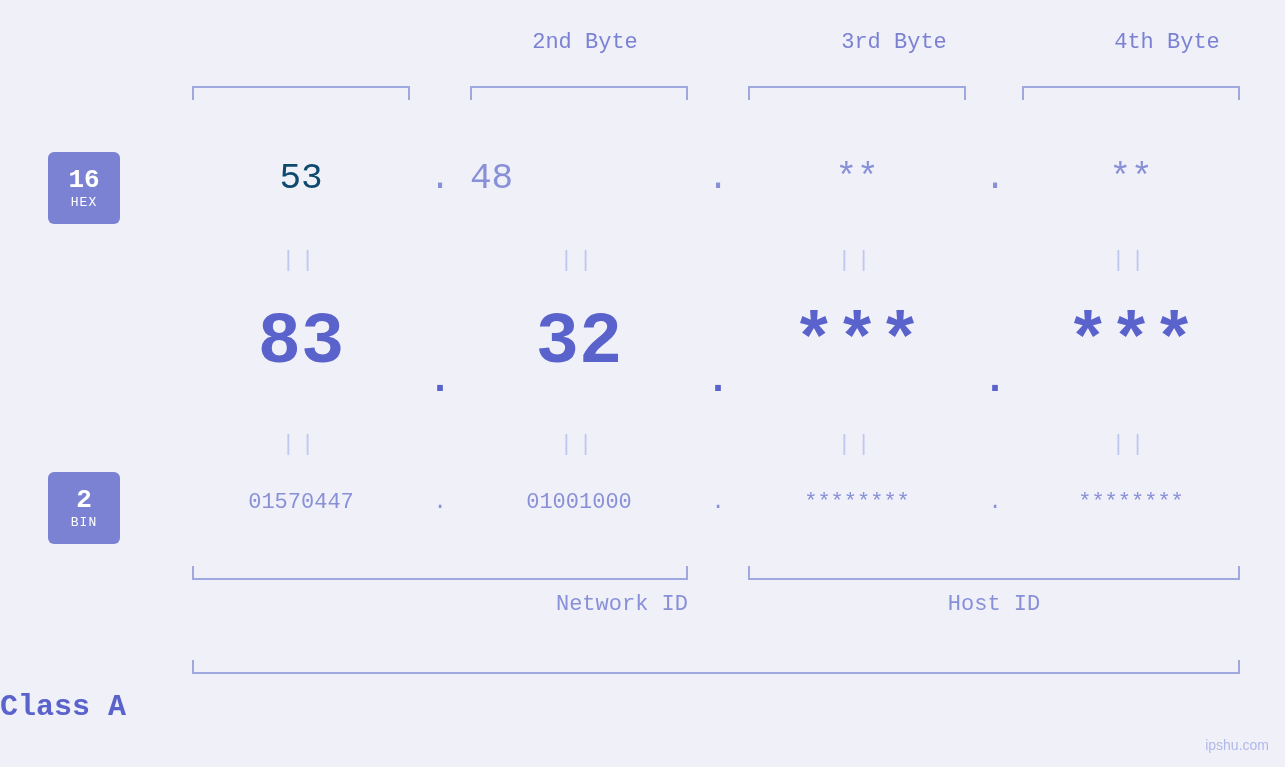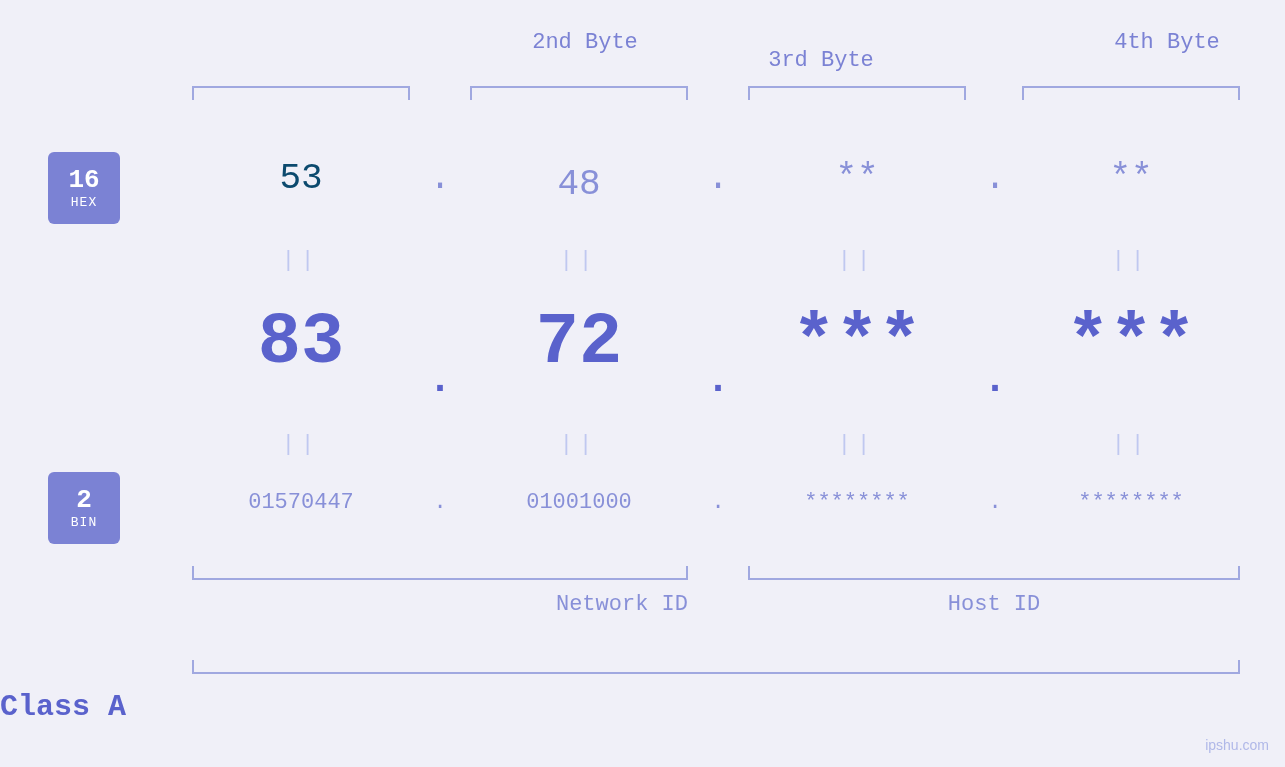"3rd Byte" .col3-header { left: 686px -> 759px; margin-top: 18px -> none }
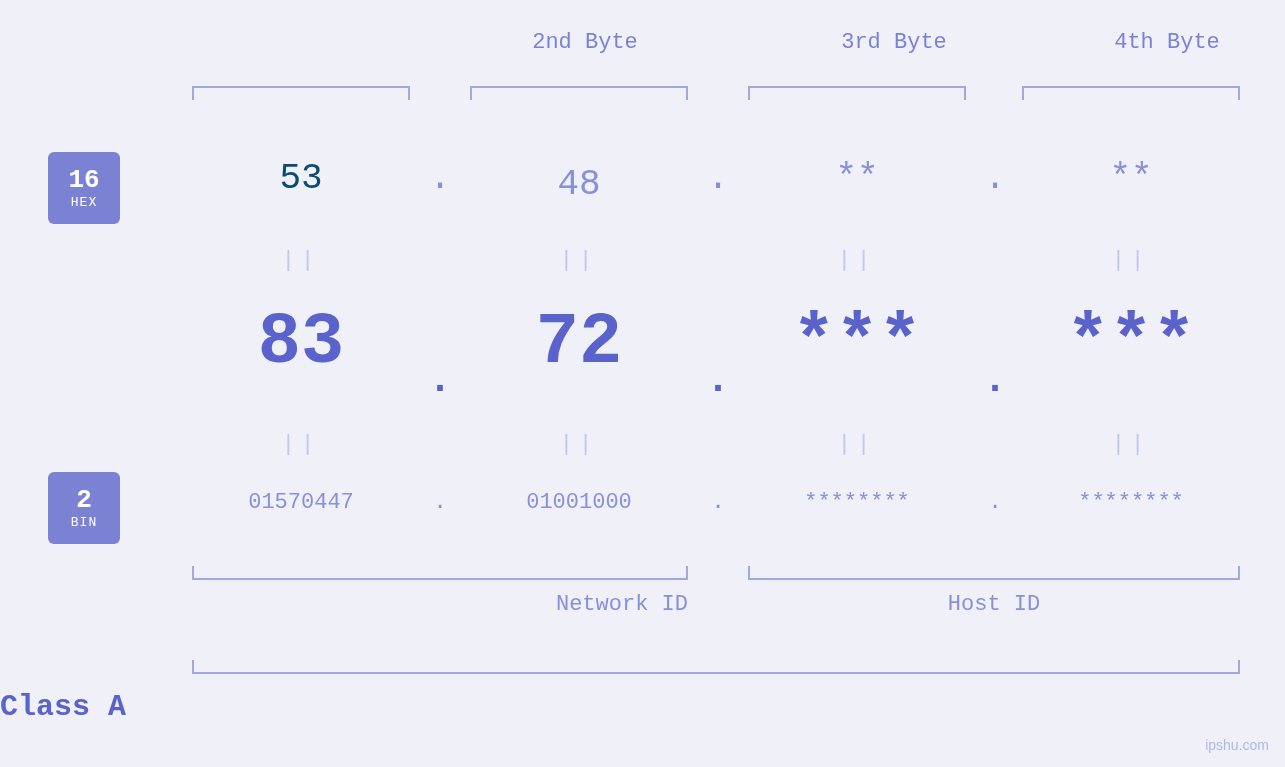"48" div { text-align: center -> none; top: 164px -> 158px }
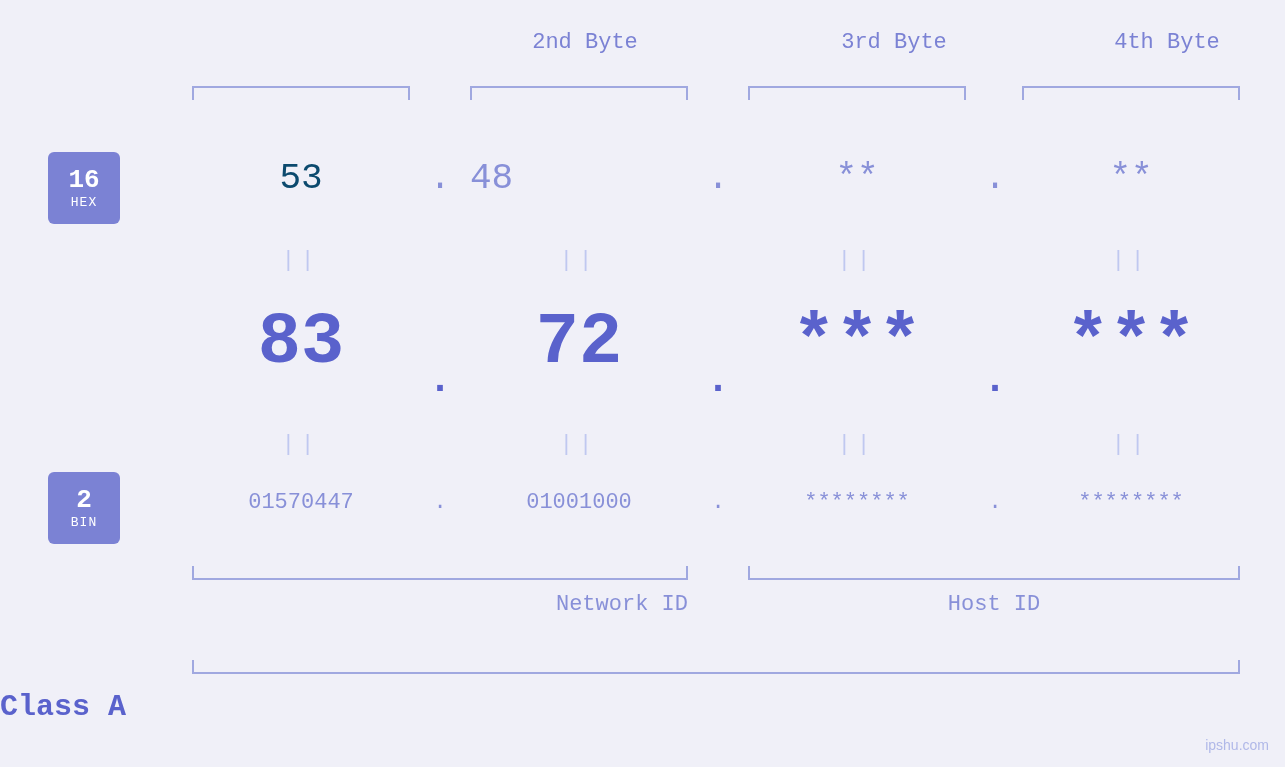"72" div { text: 72 -> 32 }
